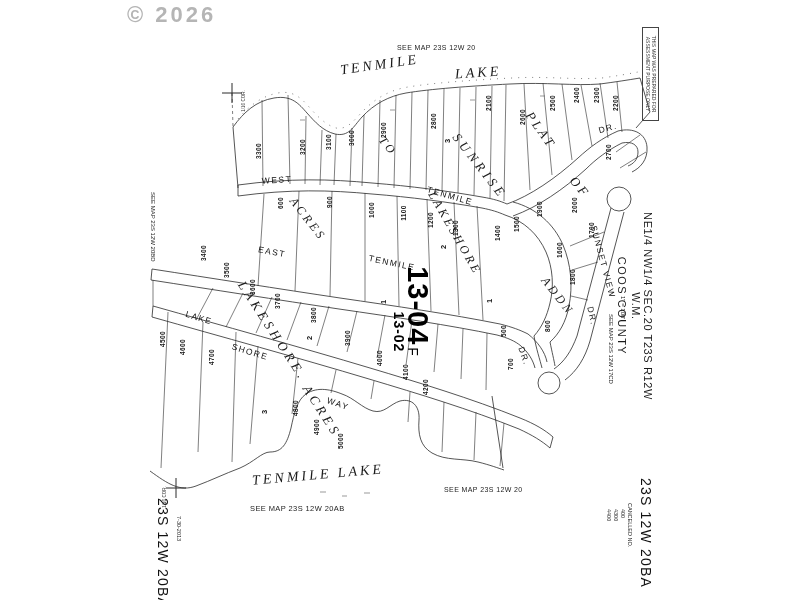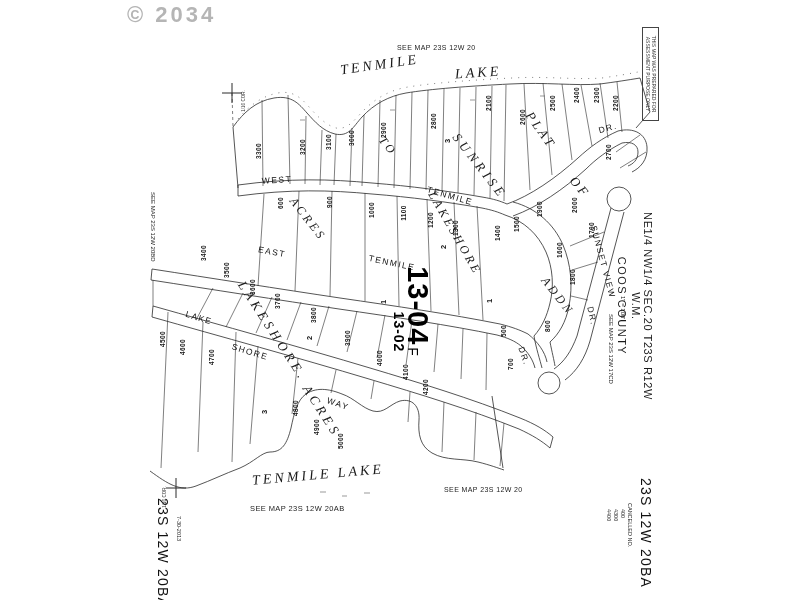"© 2034" div.lbl { text: 2034 -> 2026 }
